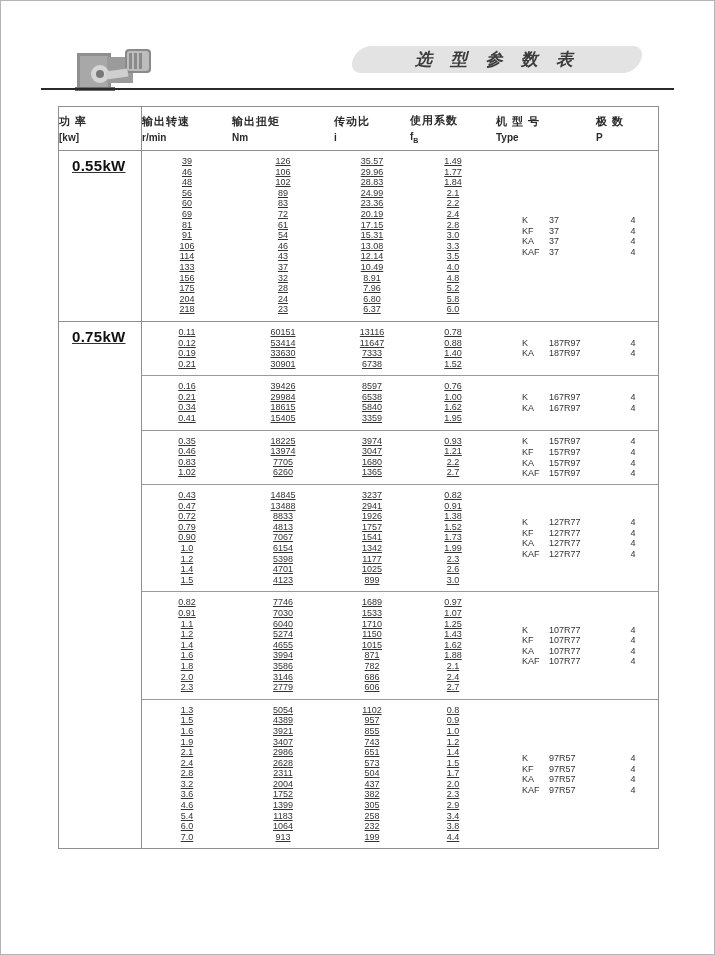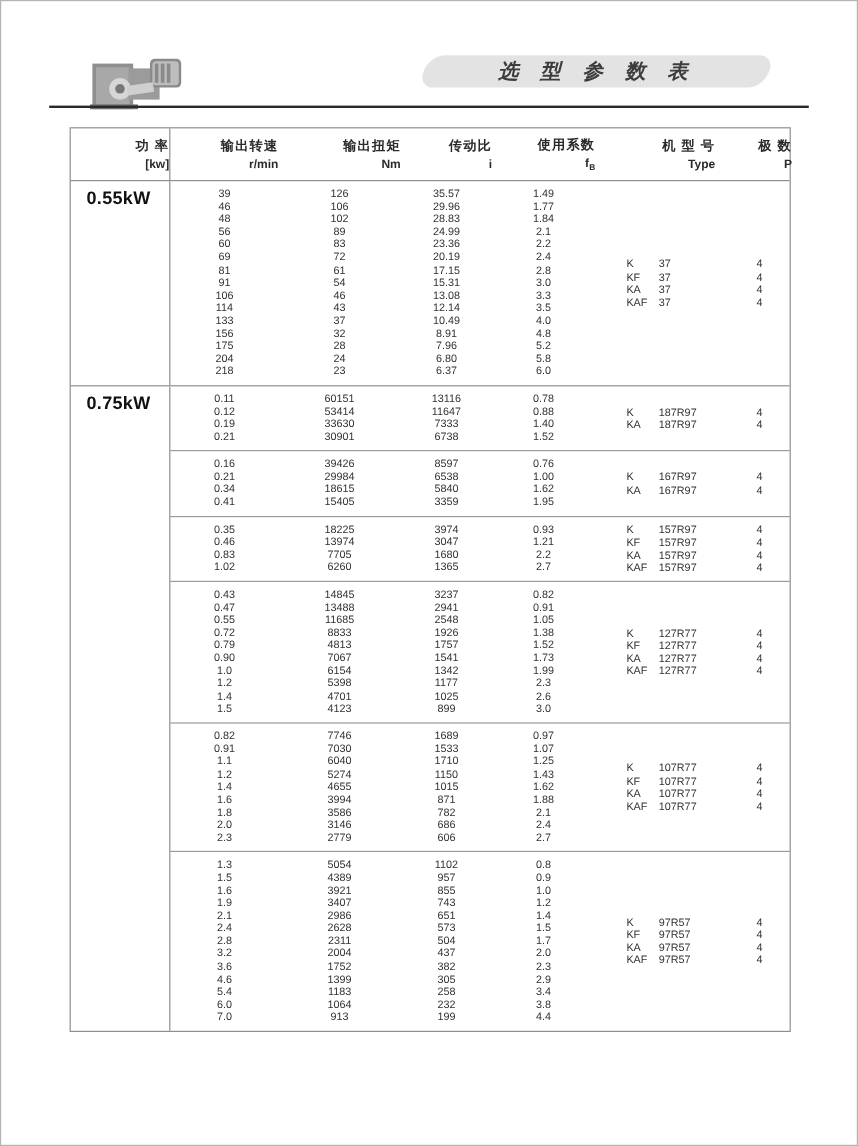"功 率" .th { align-items: flex-end -> flex-start }
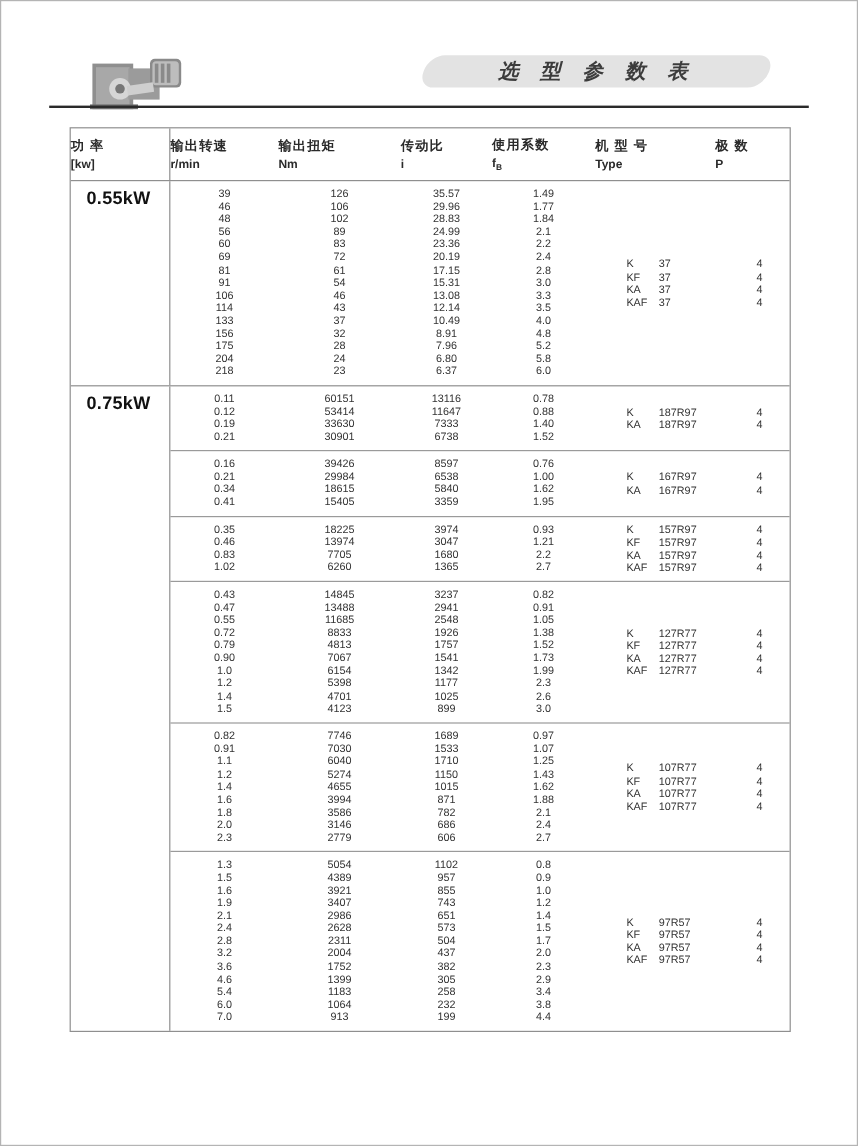"0.55kW" .block { text-decoration: none -> underline }
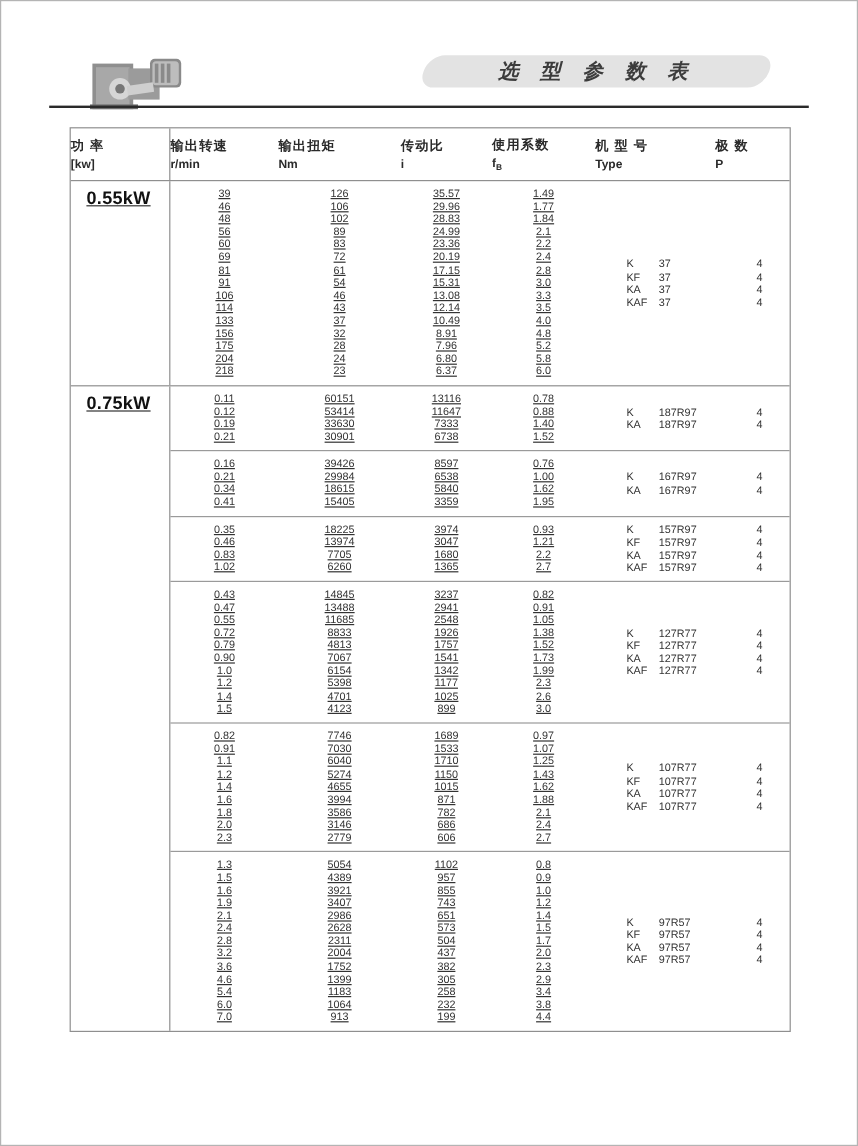"0.55" div.row { html: <div> <div>0.55</div> <div>11685</div> <div>2548</div> <div>1.05</div> </div> -> none }
